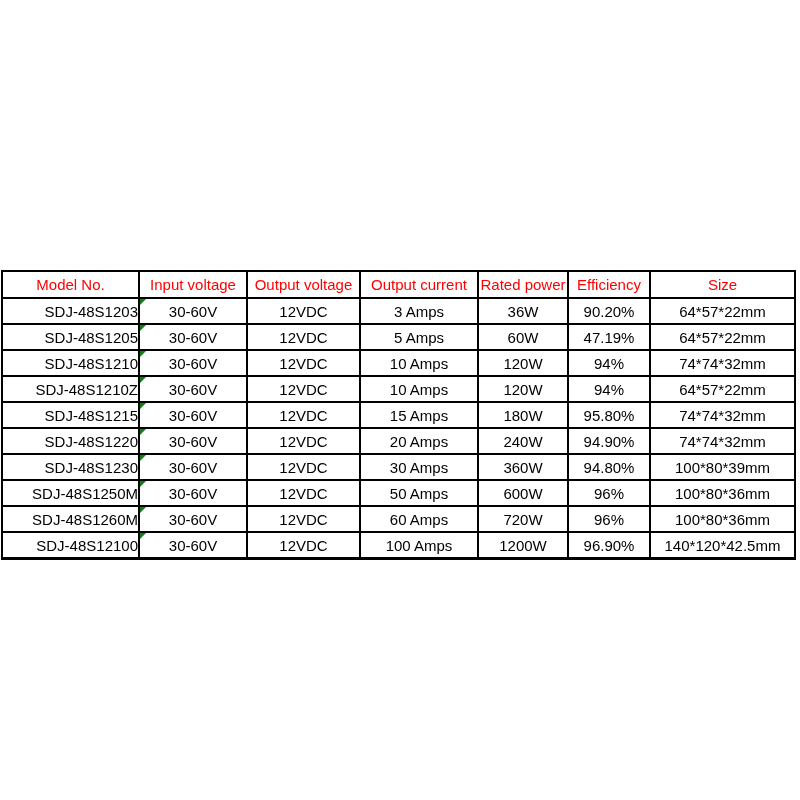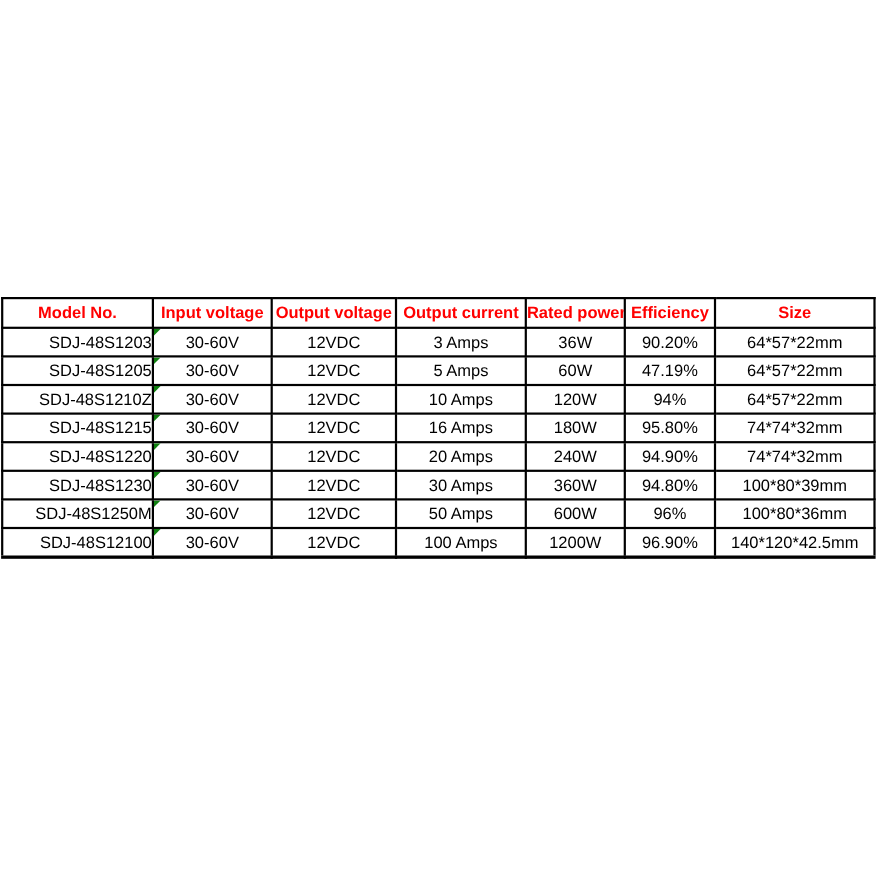"Model No." .spec th { font-weight: bold -> normal }
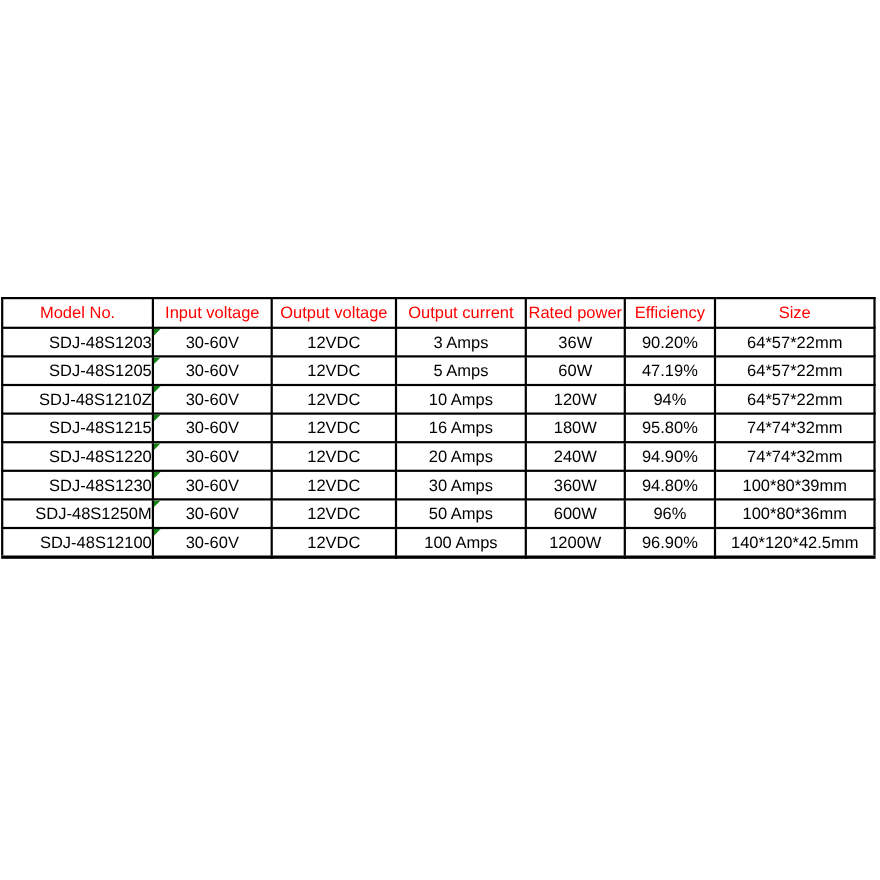"SDJ-48S1210" tr { html: none -> <tr> <td>SDJ-48S1210</td> <td><span></span><span>30-60V</span></td> <td>12VDC</td> <td>10 Amps</td> <td>120W</td> <td>94%</td> <td>74*74*32mm</td> </tr> }
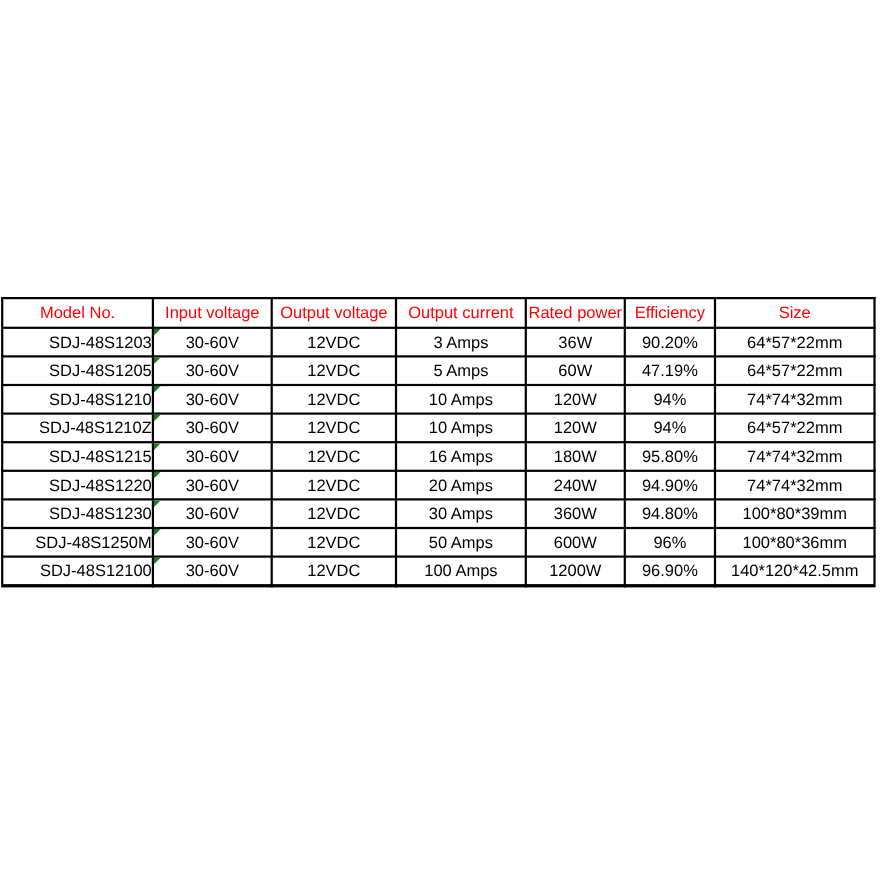"16 Amps" td { text: 16 -> 15 }
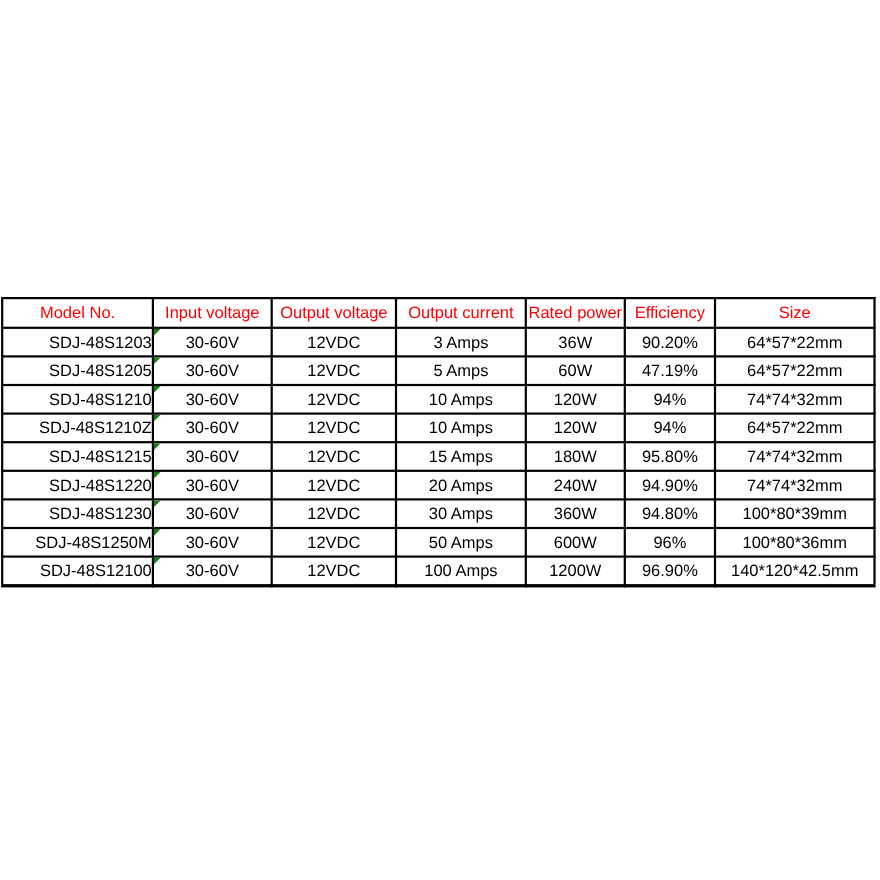"SDJ-48S1260M" tr { html: none -> <tr> <td>SDJ-48S1260M</td> <td><span></span><span>30-60V</span></td> <td>12VDC</td> <td>60 Amps</td> <td>720W</td> <td>96%</td> <td>100*80*36mm</td> </tr> }
